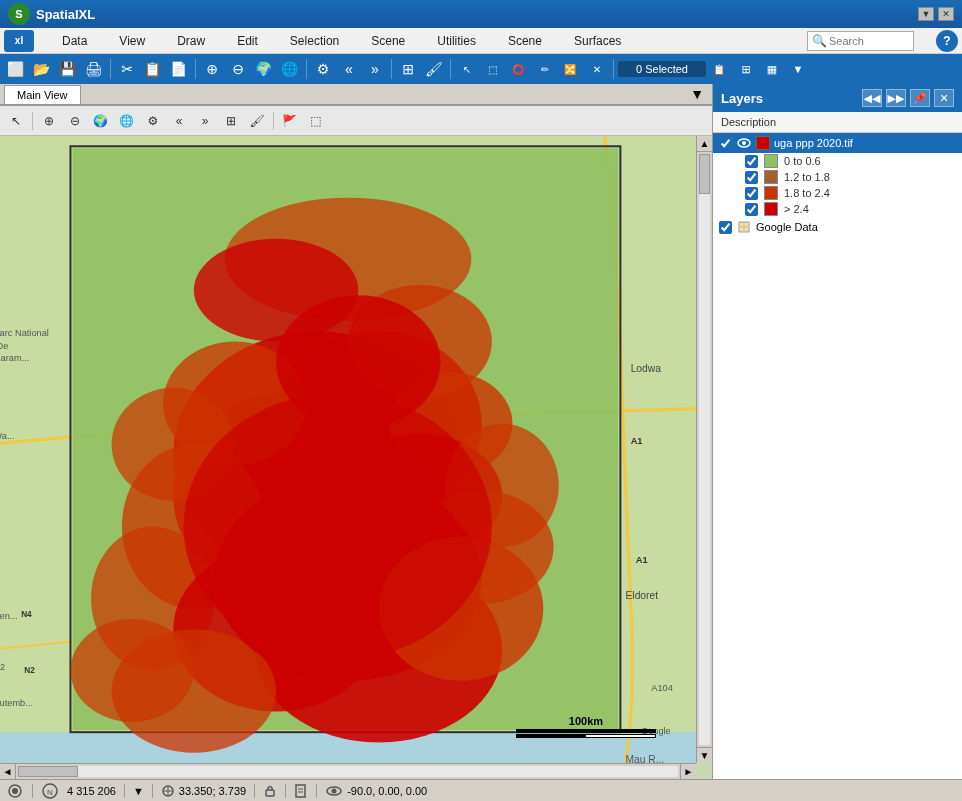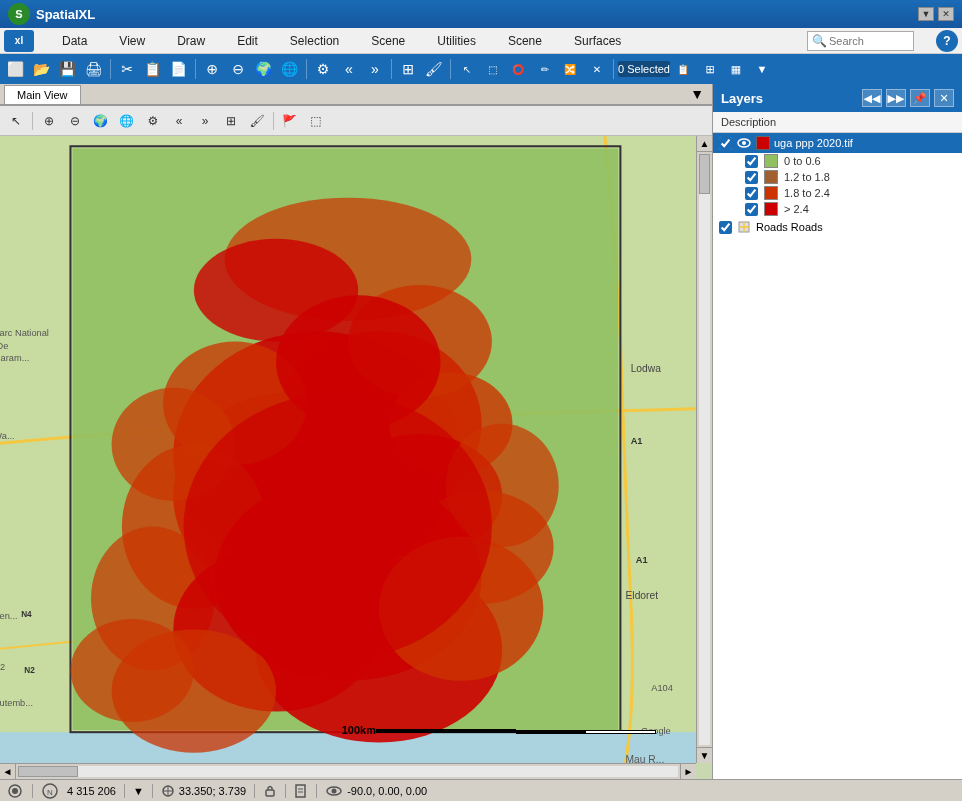"0 Selected" .selected-badge { padding: 2px 0 -> 2px 18px }
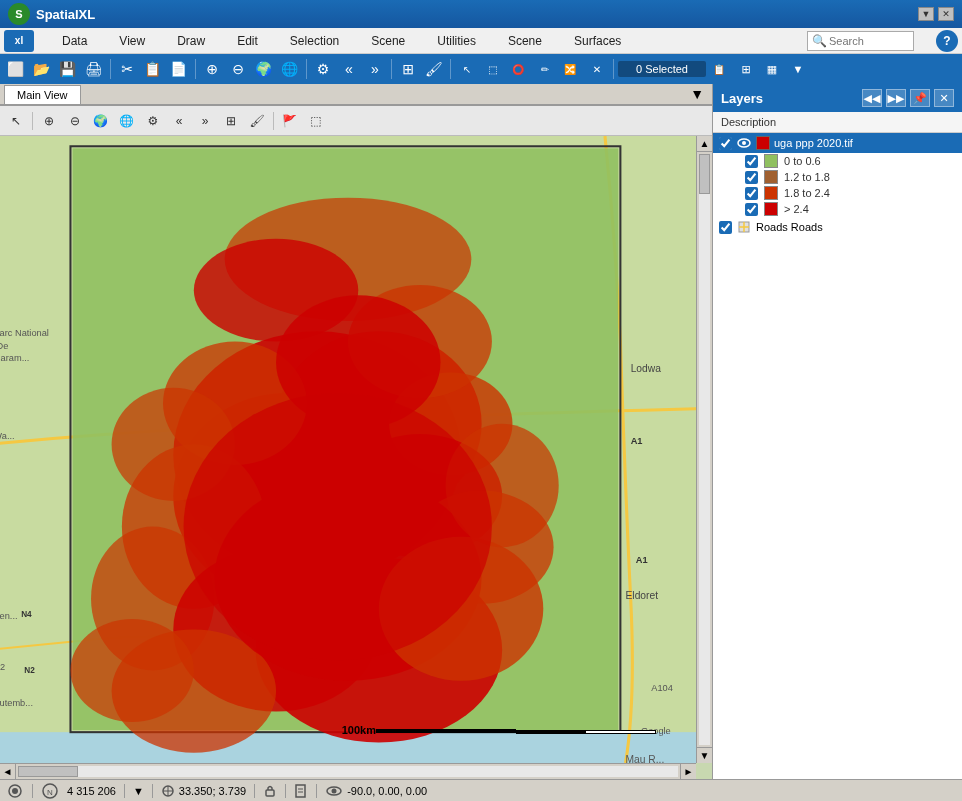"Roads Roads" span.layer-label { text: Roads Roads -> Google Data }
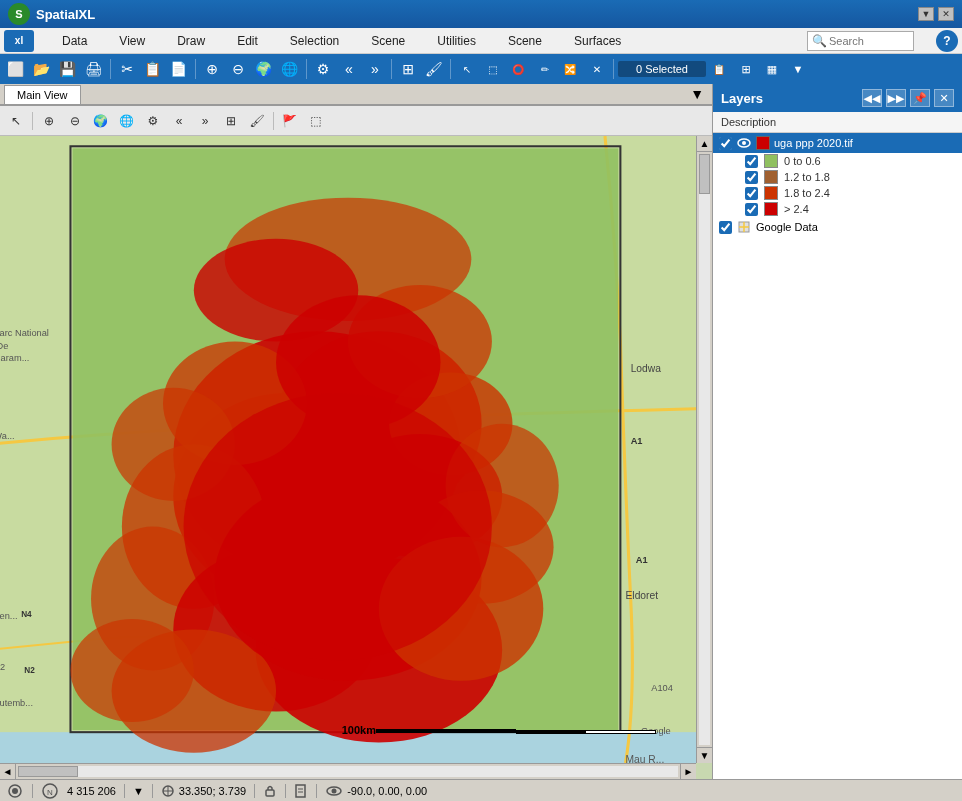"100km" .scale-bar { flex-direction: row -> column }
